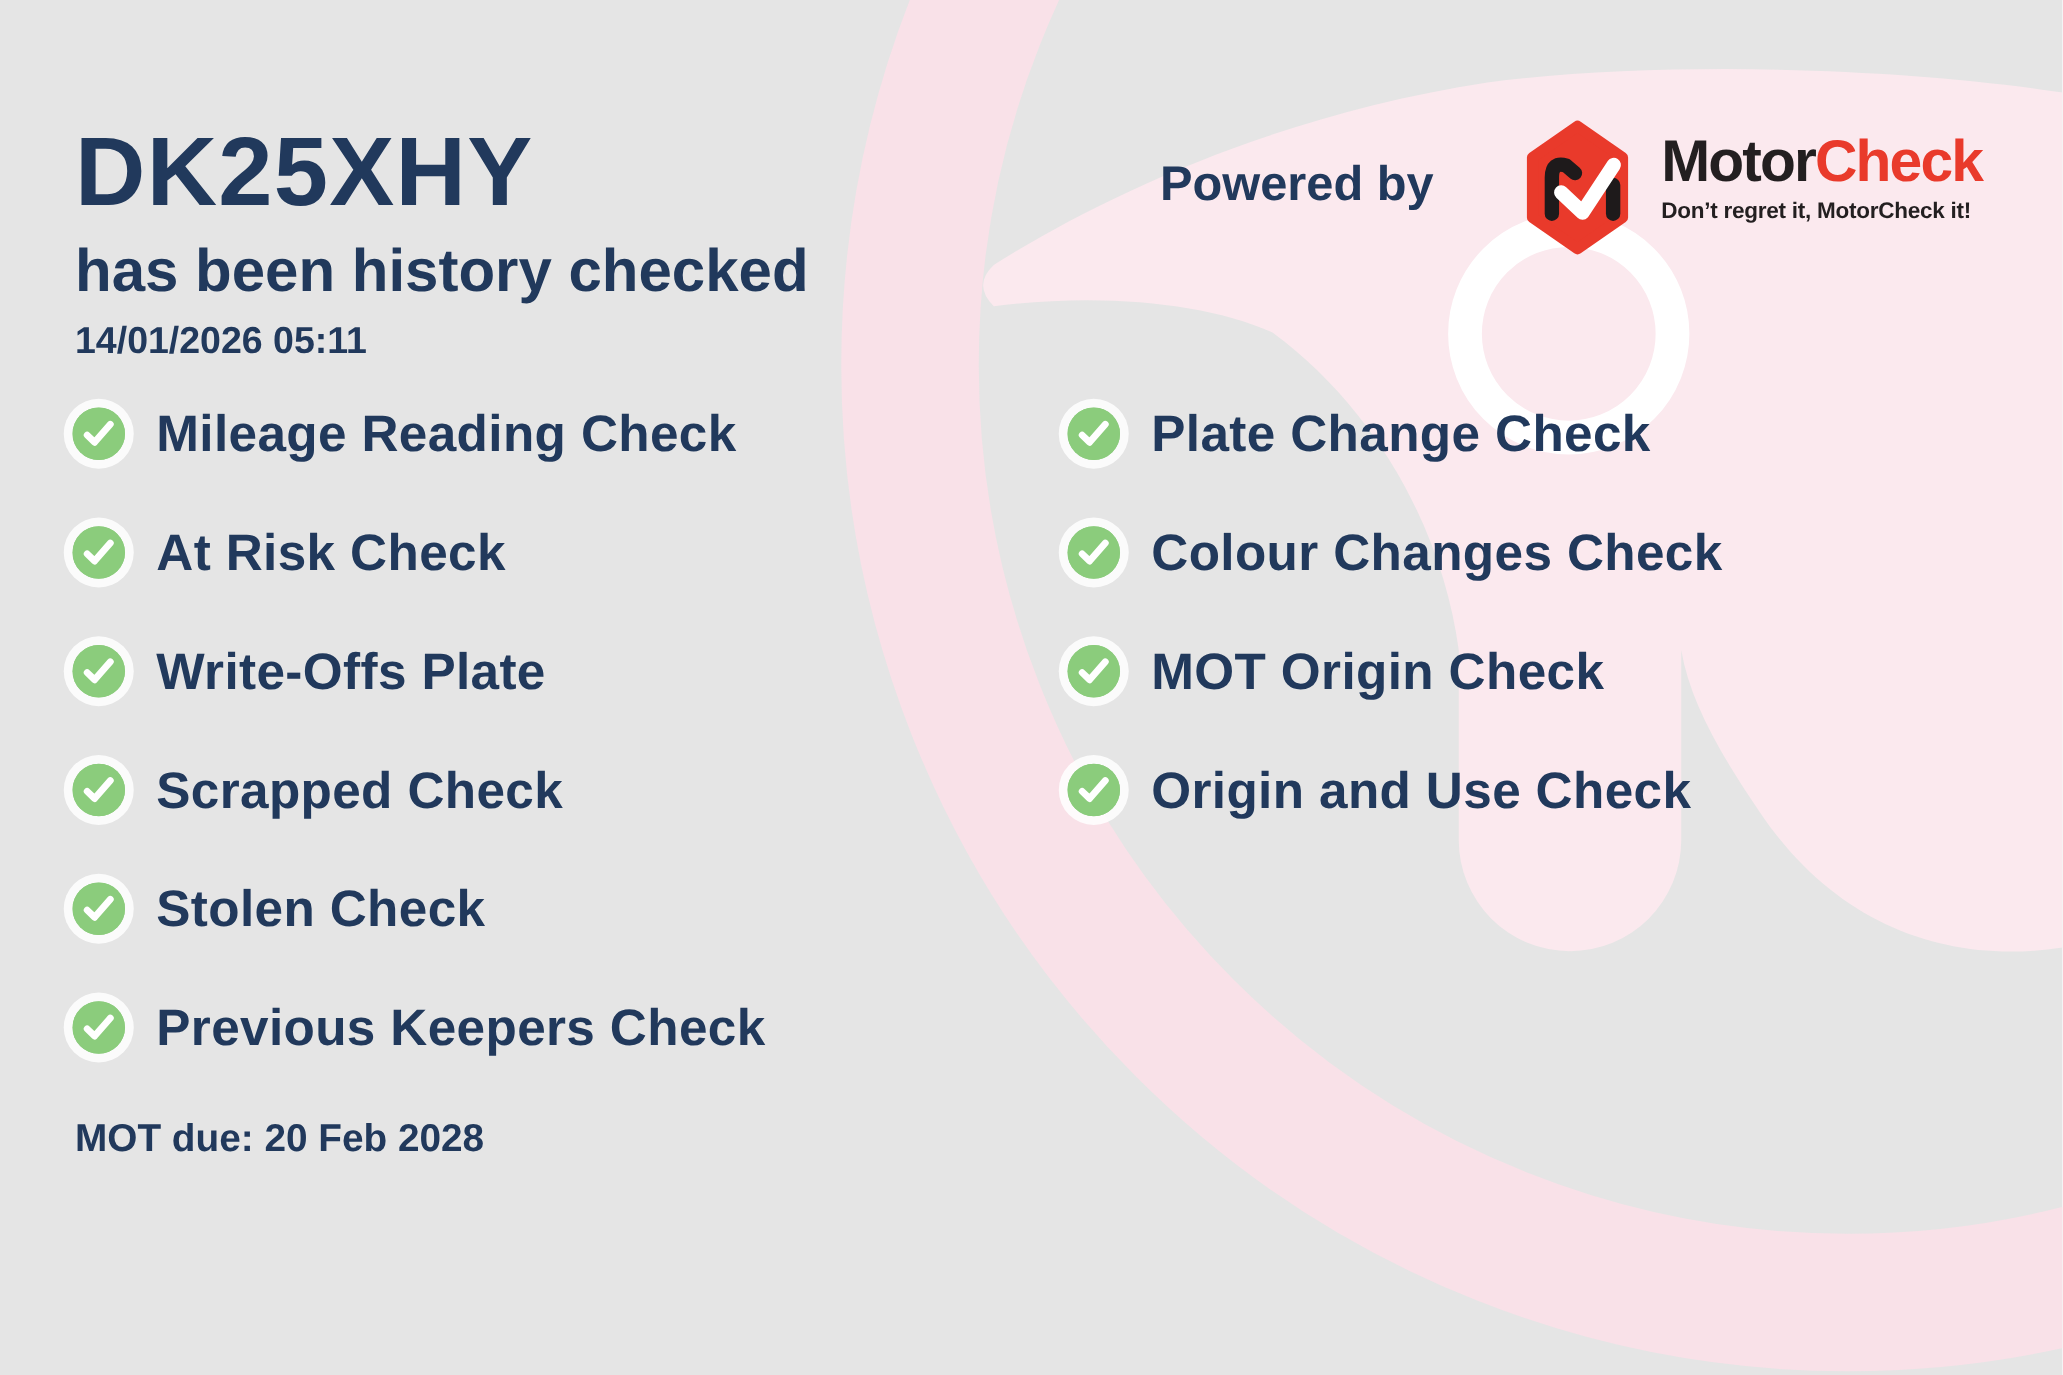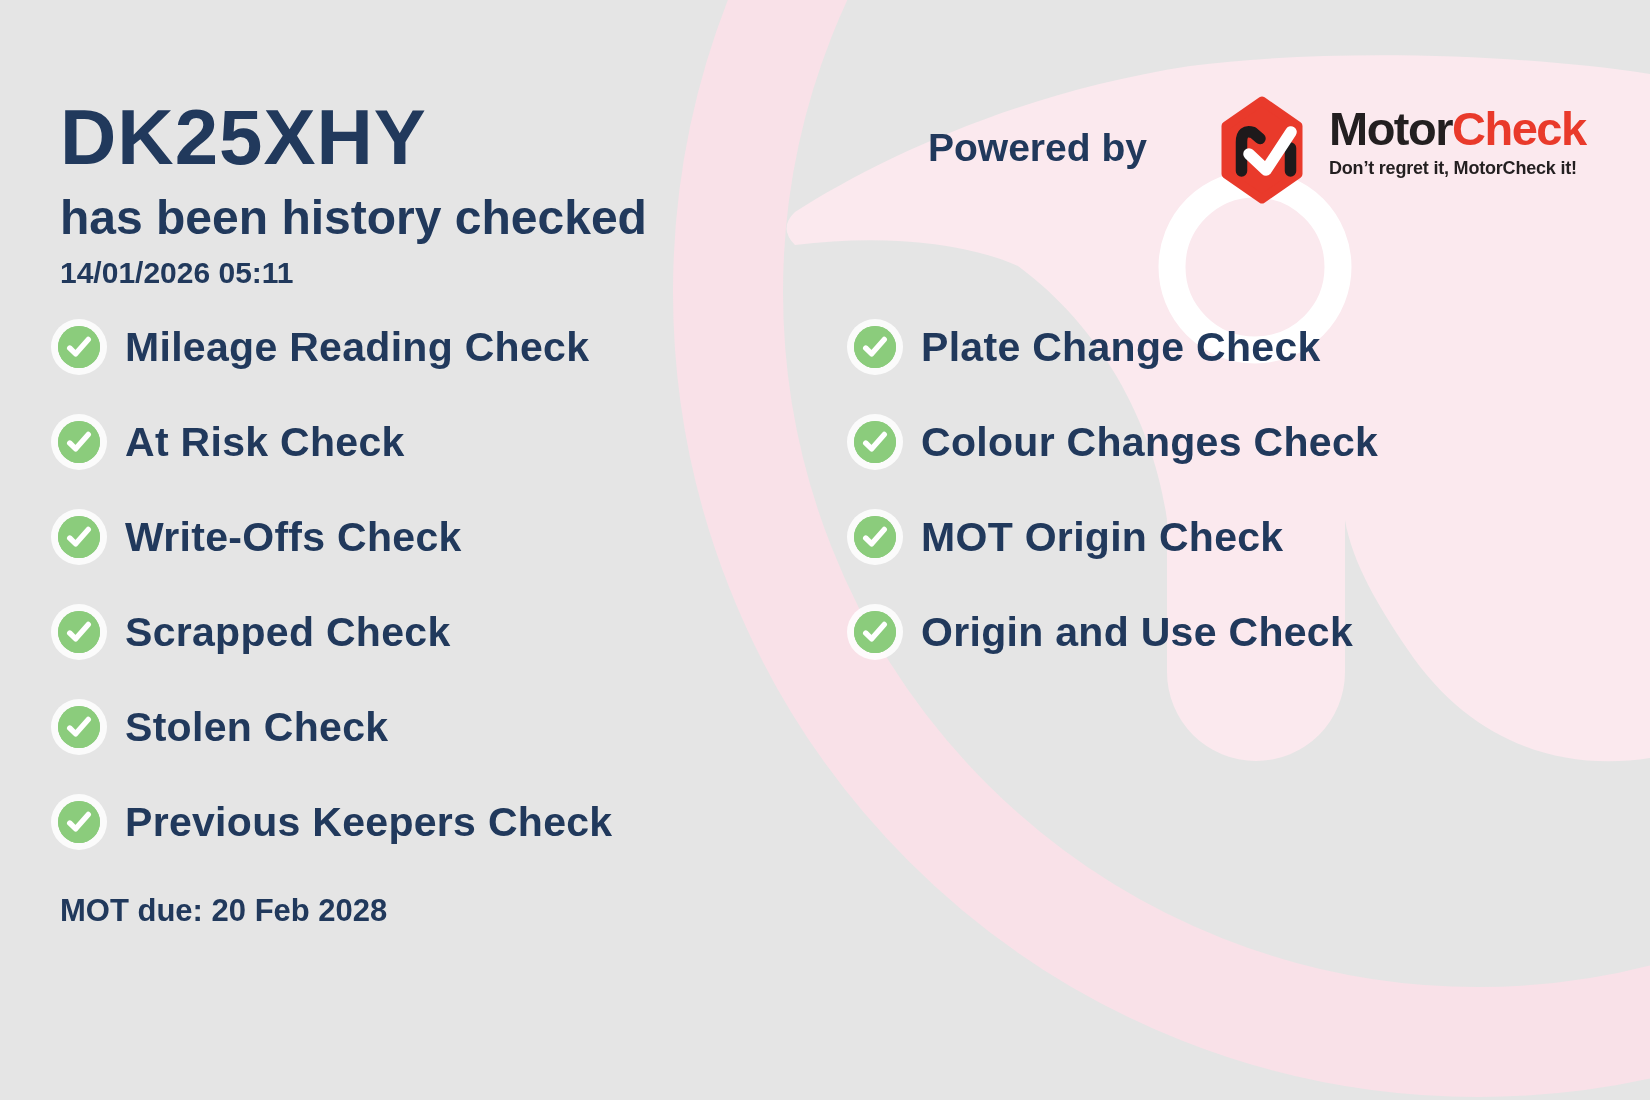"Write-Offs Check" span.lbl { text: Check -> Plate }
